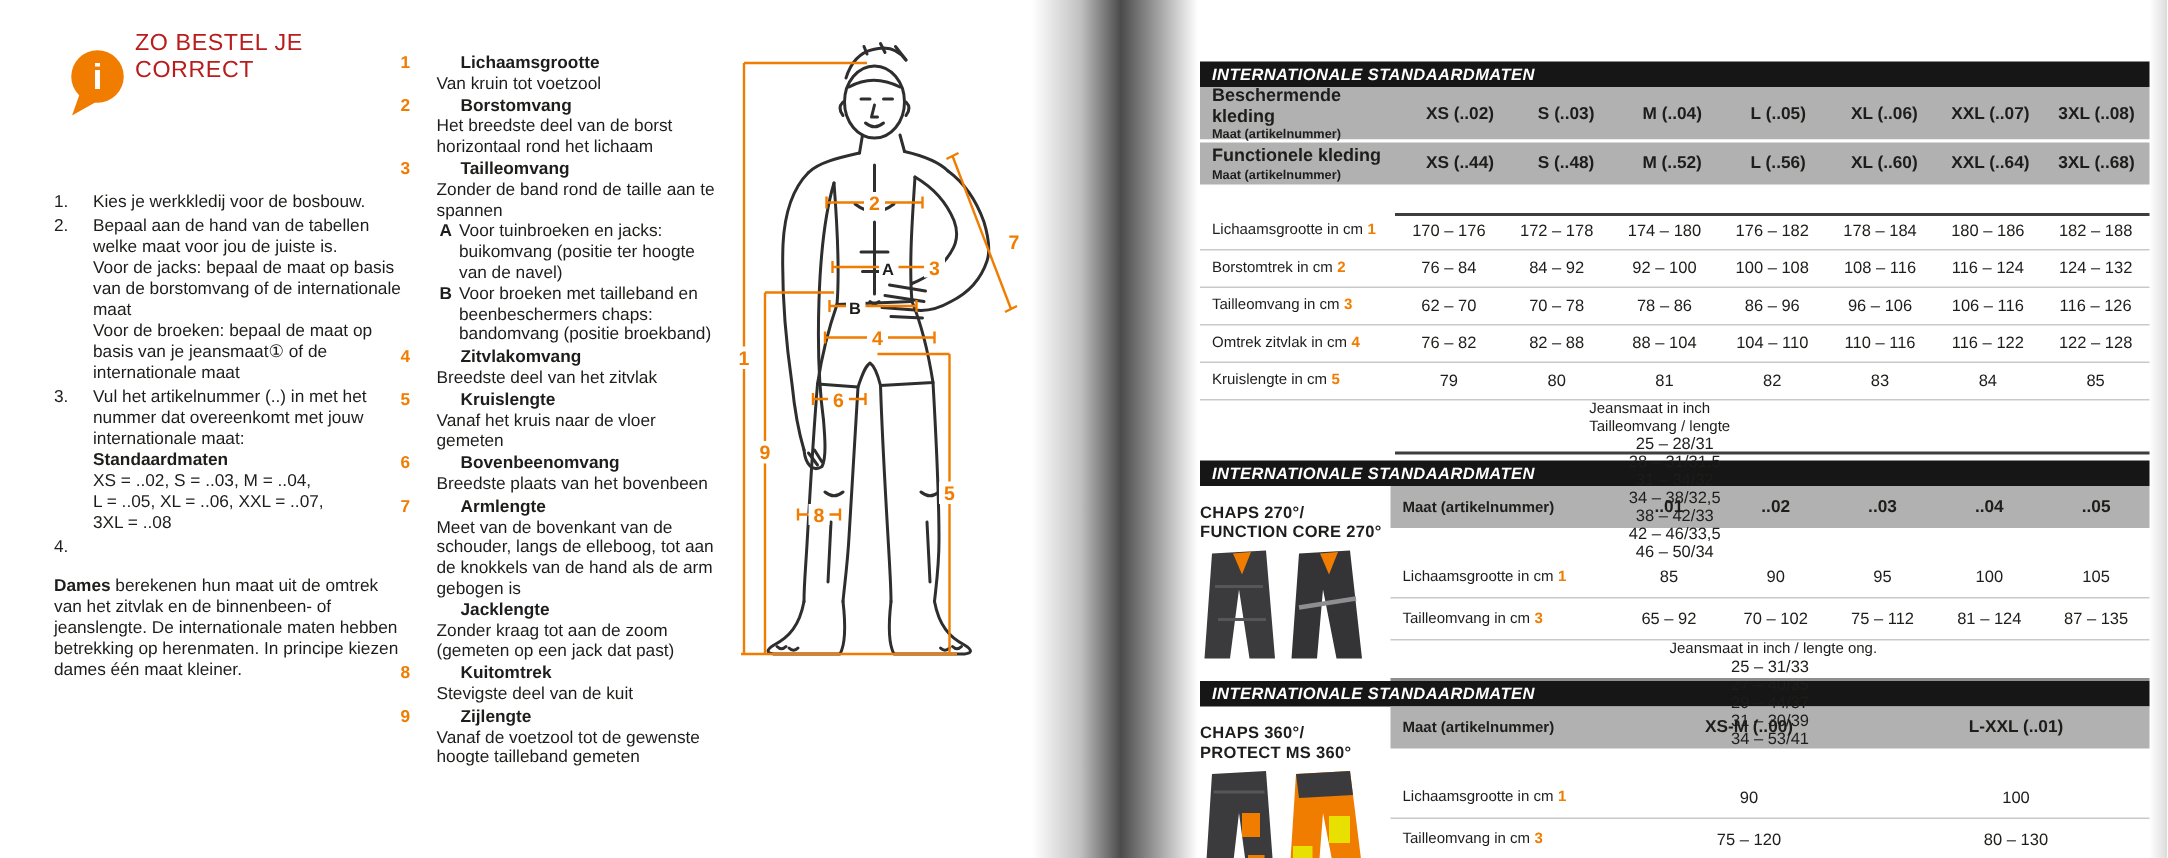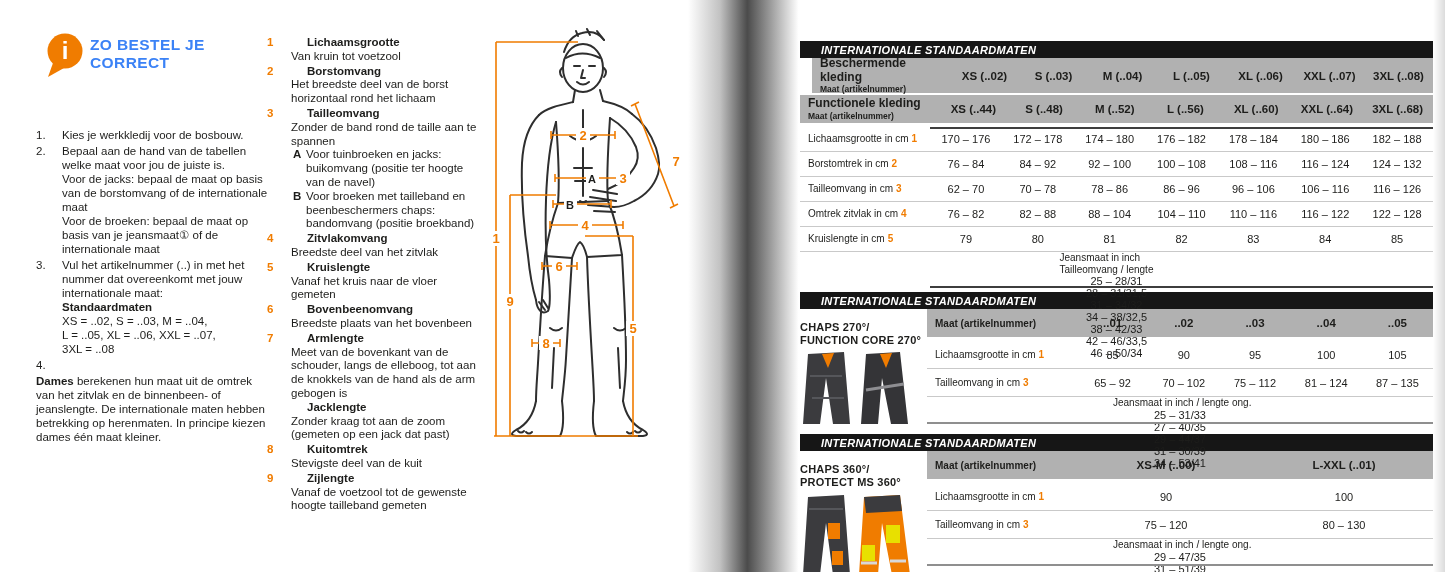"ZO BESTEL JE" #main-heading { color: #3b82f6 -> #b91c1c; font-weight: 700 -> 400; top: 36px -> 20px }
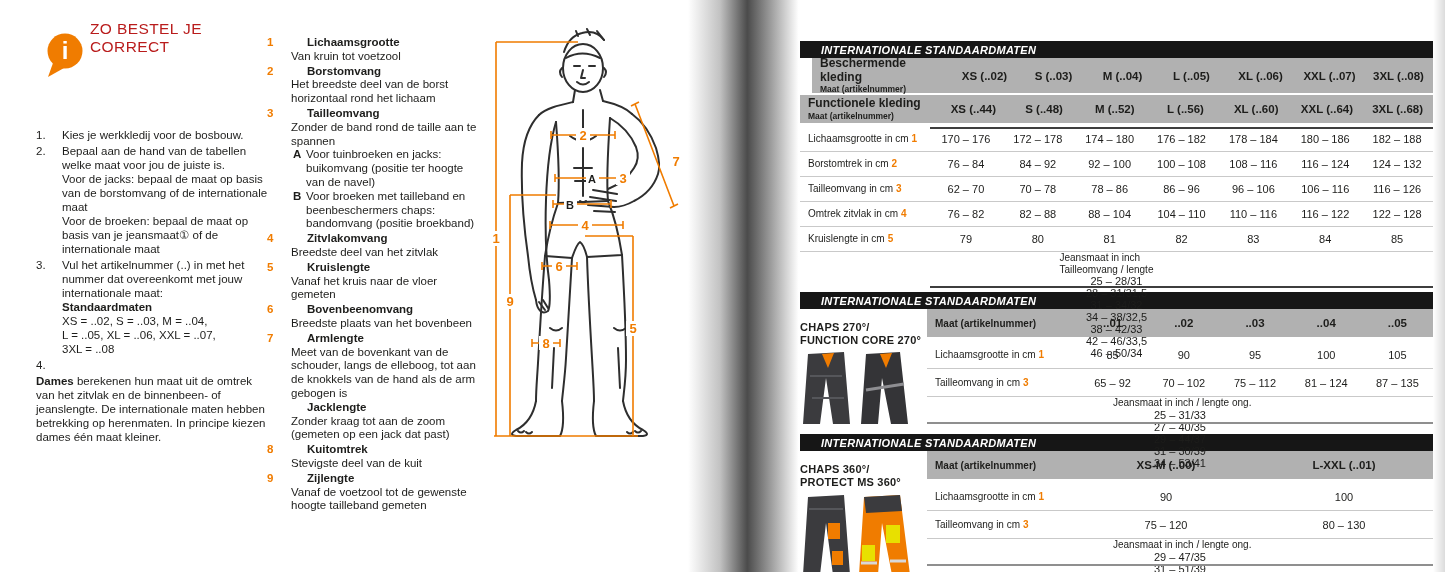"INTERNATIONALE STANDAARDMATEN" .black-bar { padding-left: 21px -> 8px }
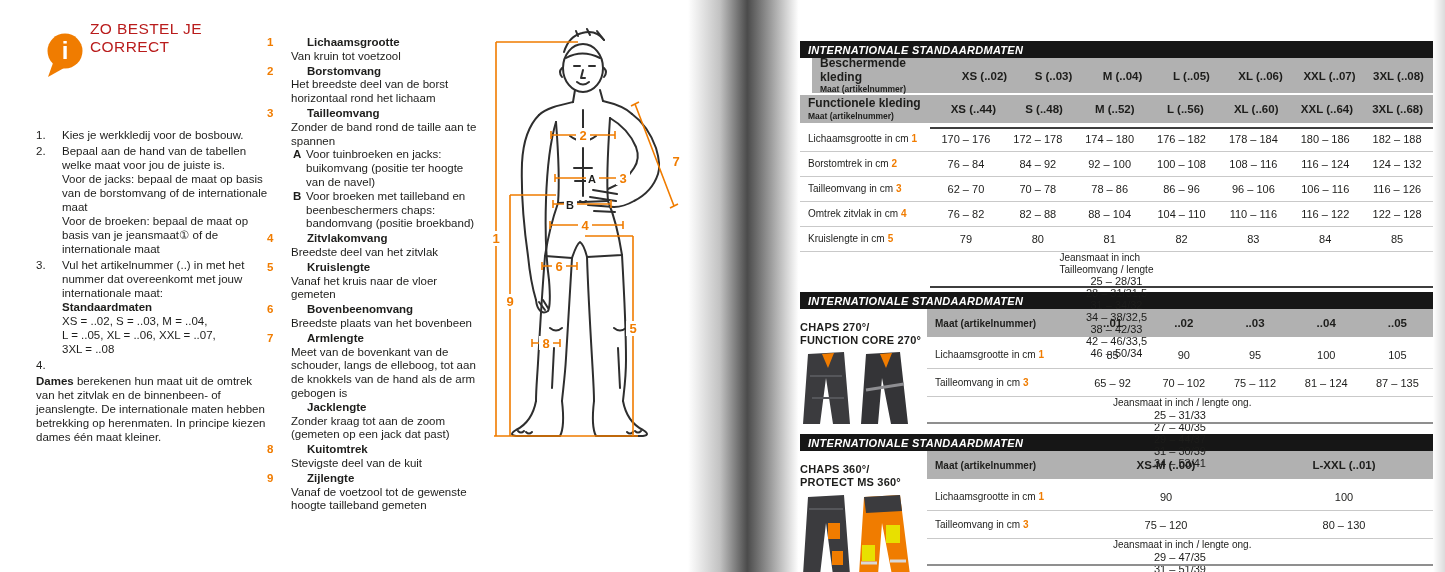"Beschermende kleding" .hdr-row.r1 { margin-left: 12px -> none }
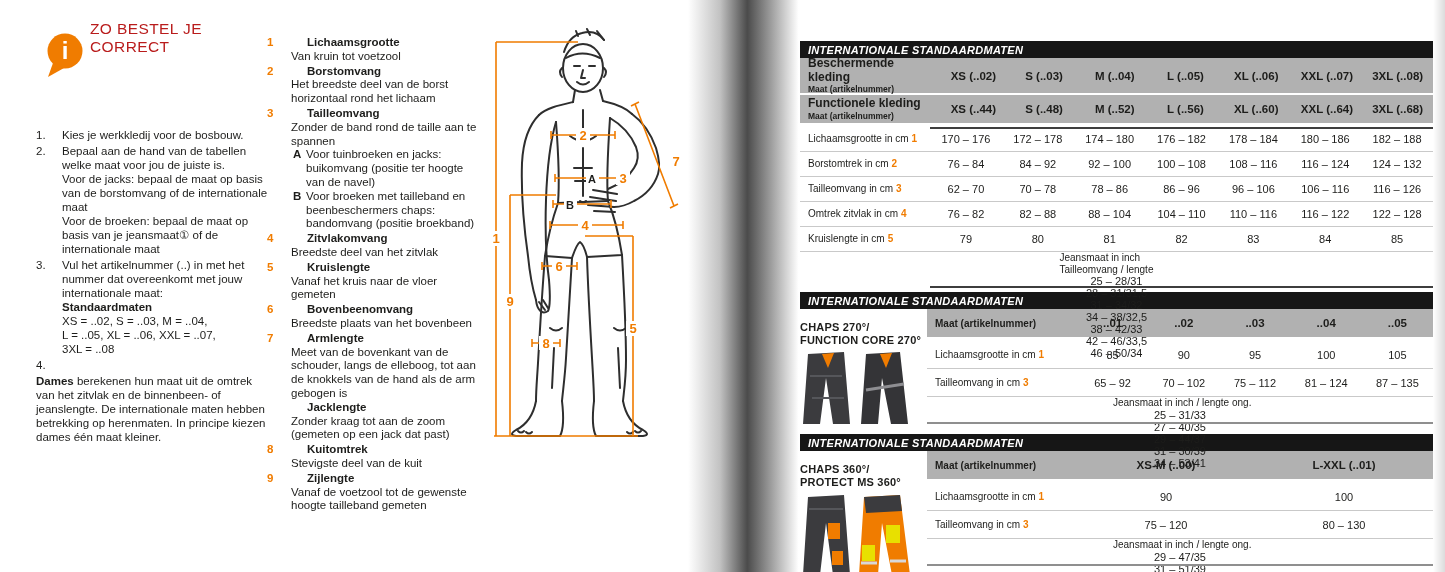"Lichaamsgrootte in cm 1" .rows { margin-top: 4px -> 19px }
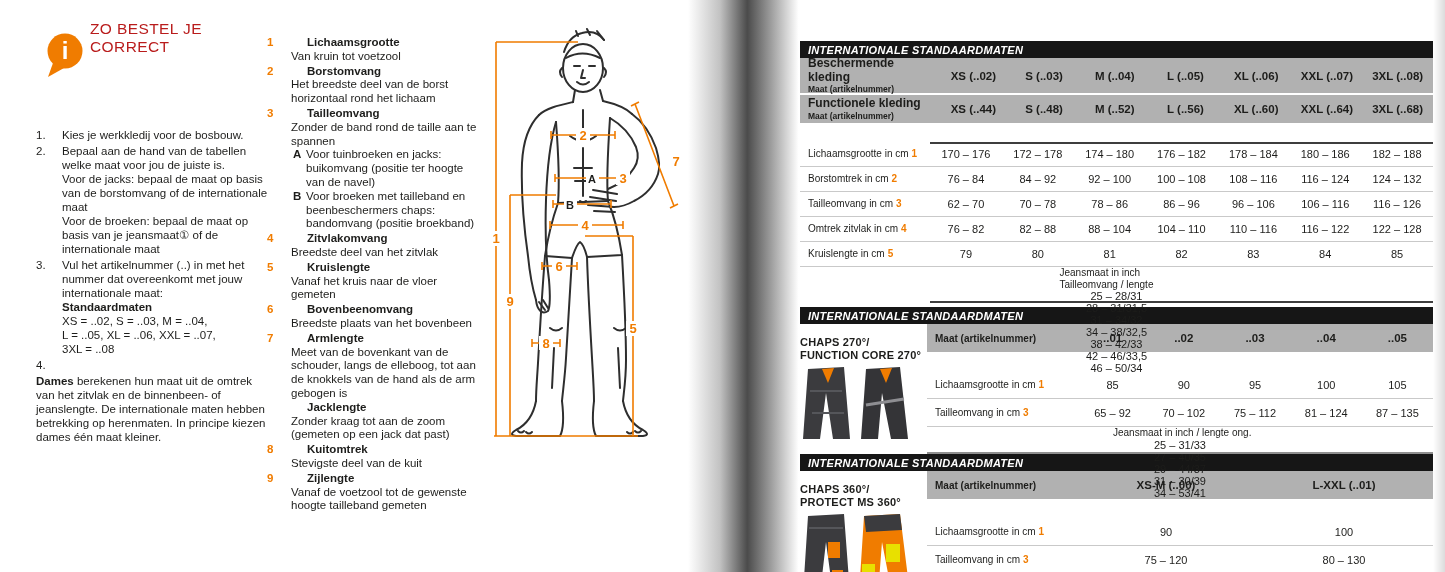"Dames berekenen hun maat uit" #dames-par { margin-top: 2px -> 12px }
